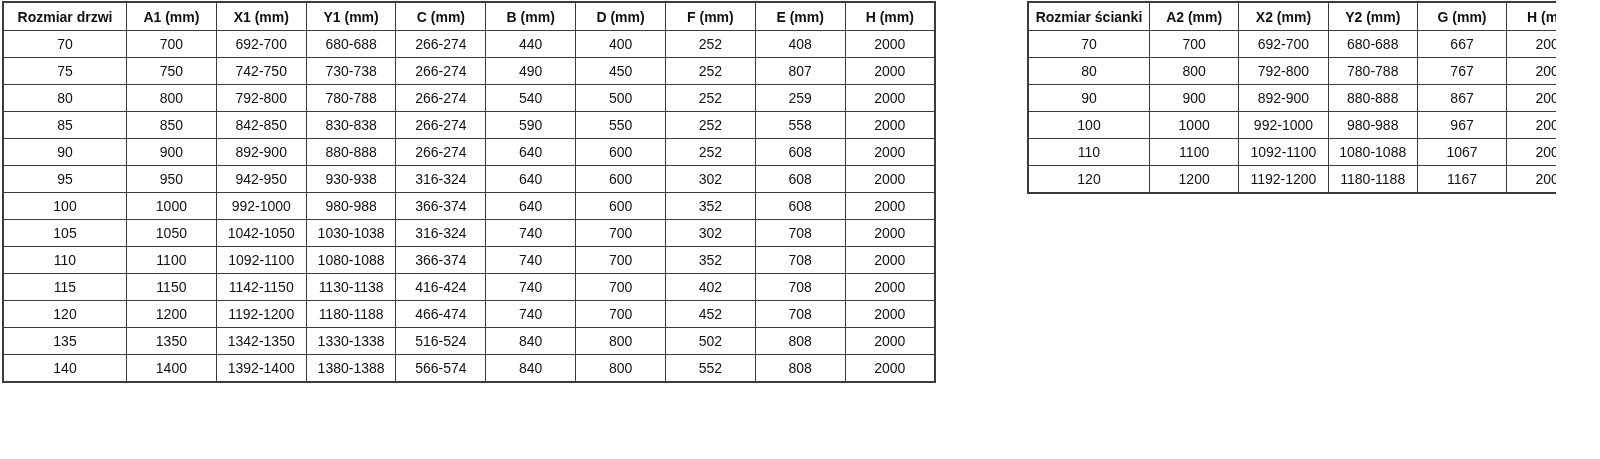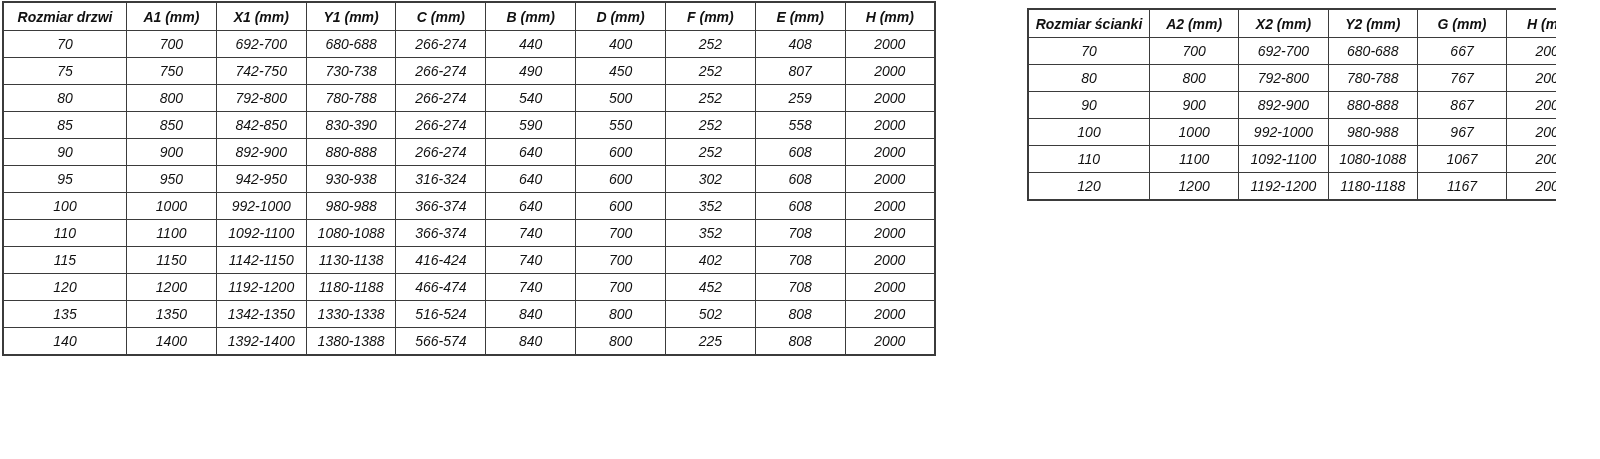"Rozmiar drzwi" .canvas { font-style: italic -> none }
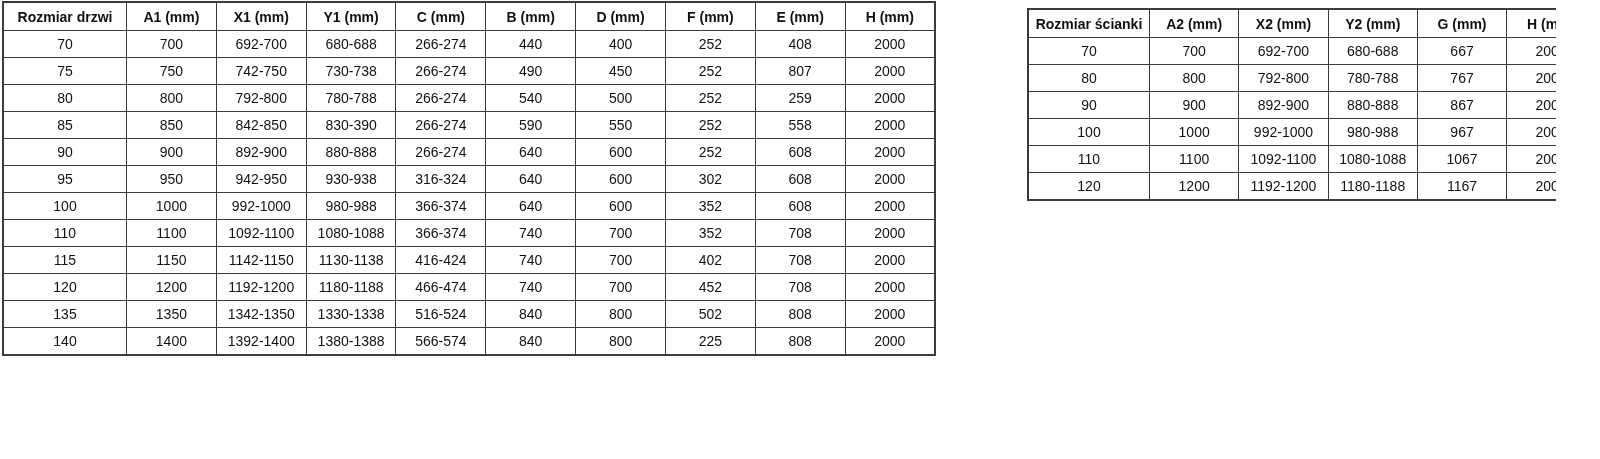"Rozmiar ścianki" table.tbl-right { margin-top: 7px -> none }
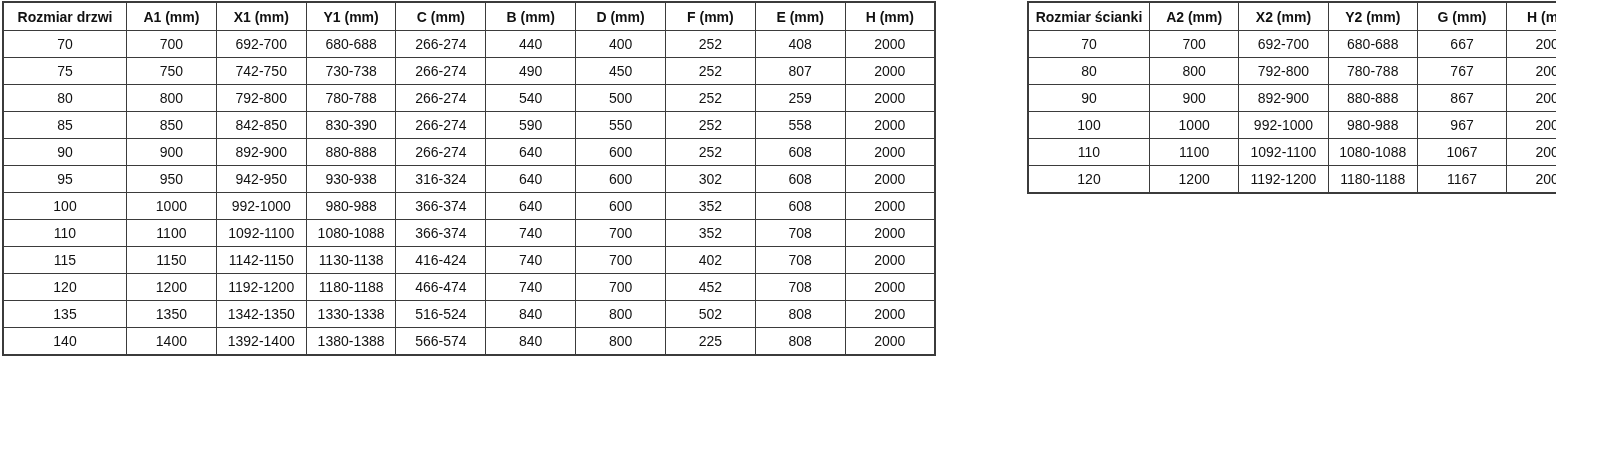"830-390" td { text: 830-390 -> 830-838 }
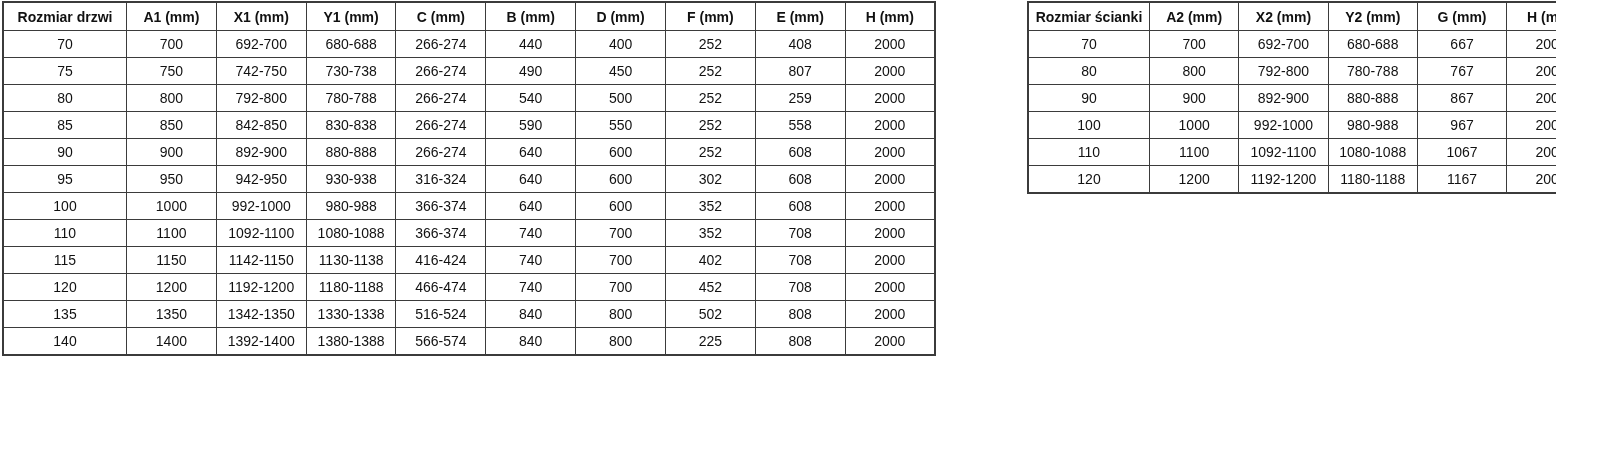"105" tr { html: none -> <tr> <td>105</td> <td>1050</td> <td>1042-1050</td> <td>1030-1038</td> <td>316-324</td> <td>740</td> <td>700</td> <td>302</td> <td>708</td> <td>2000</td> </tr> }
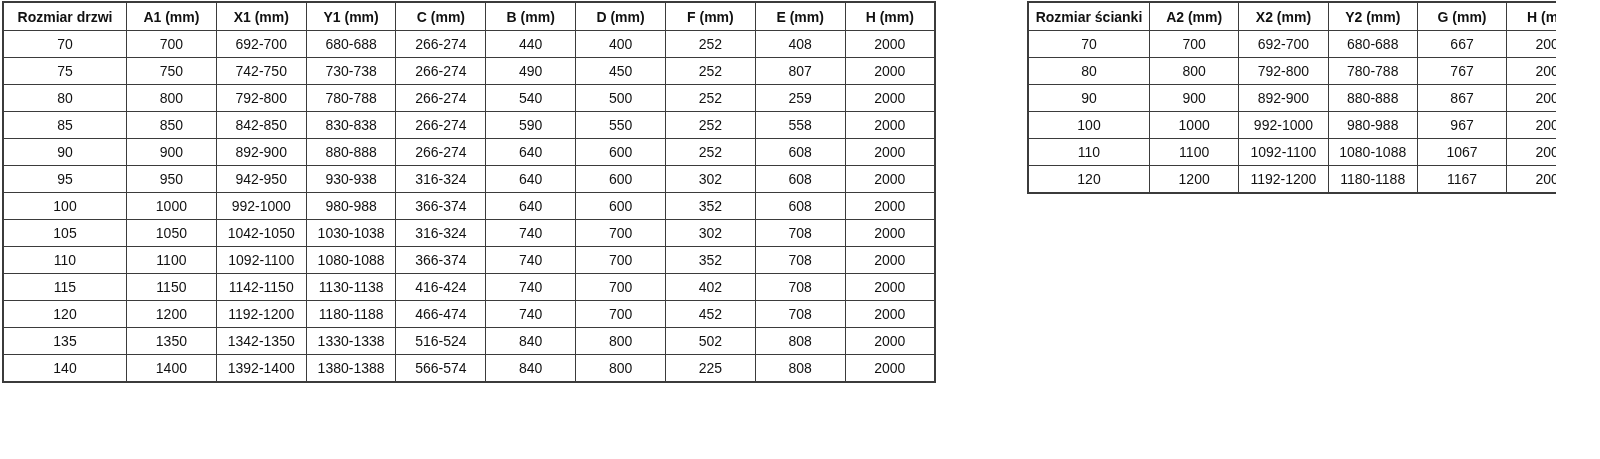"225" td { text: 225 -> 552 }
